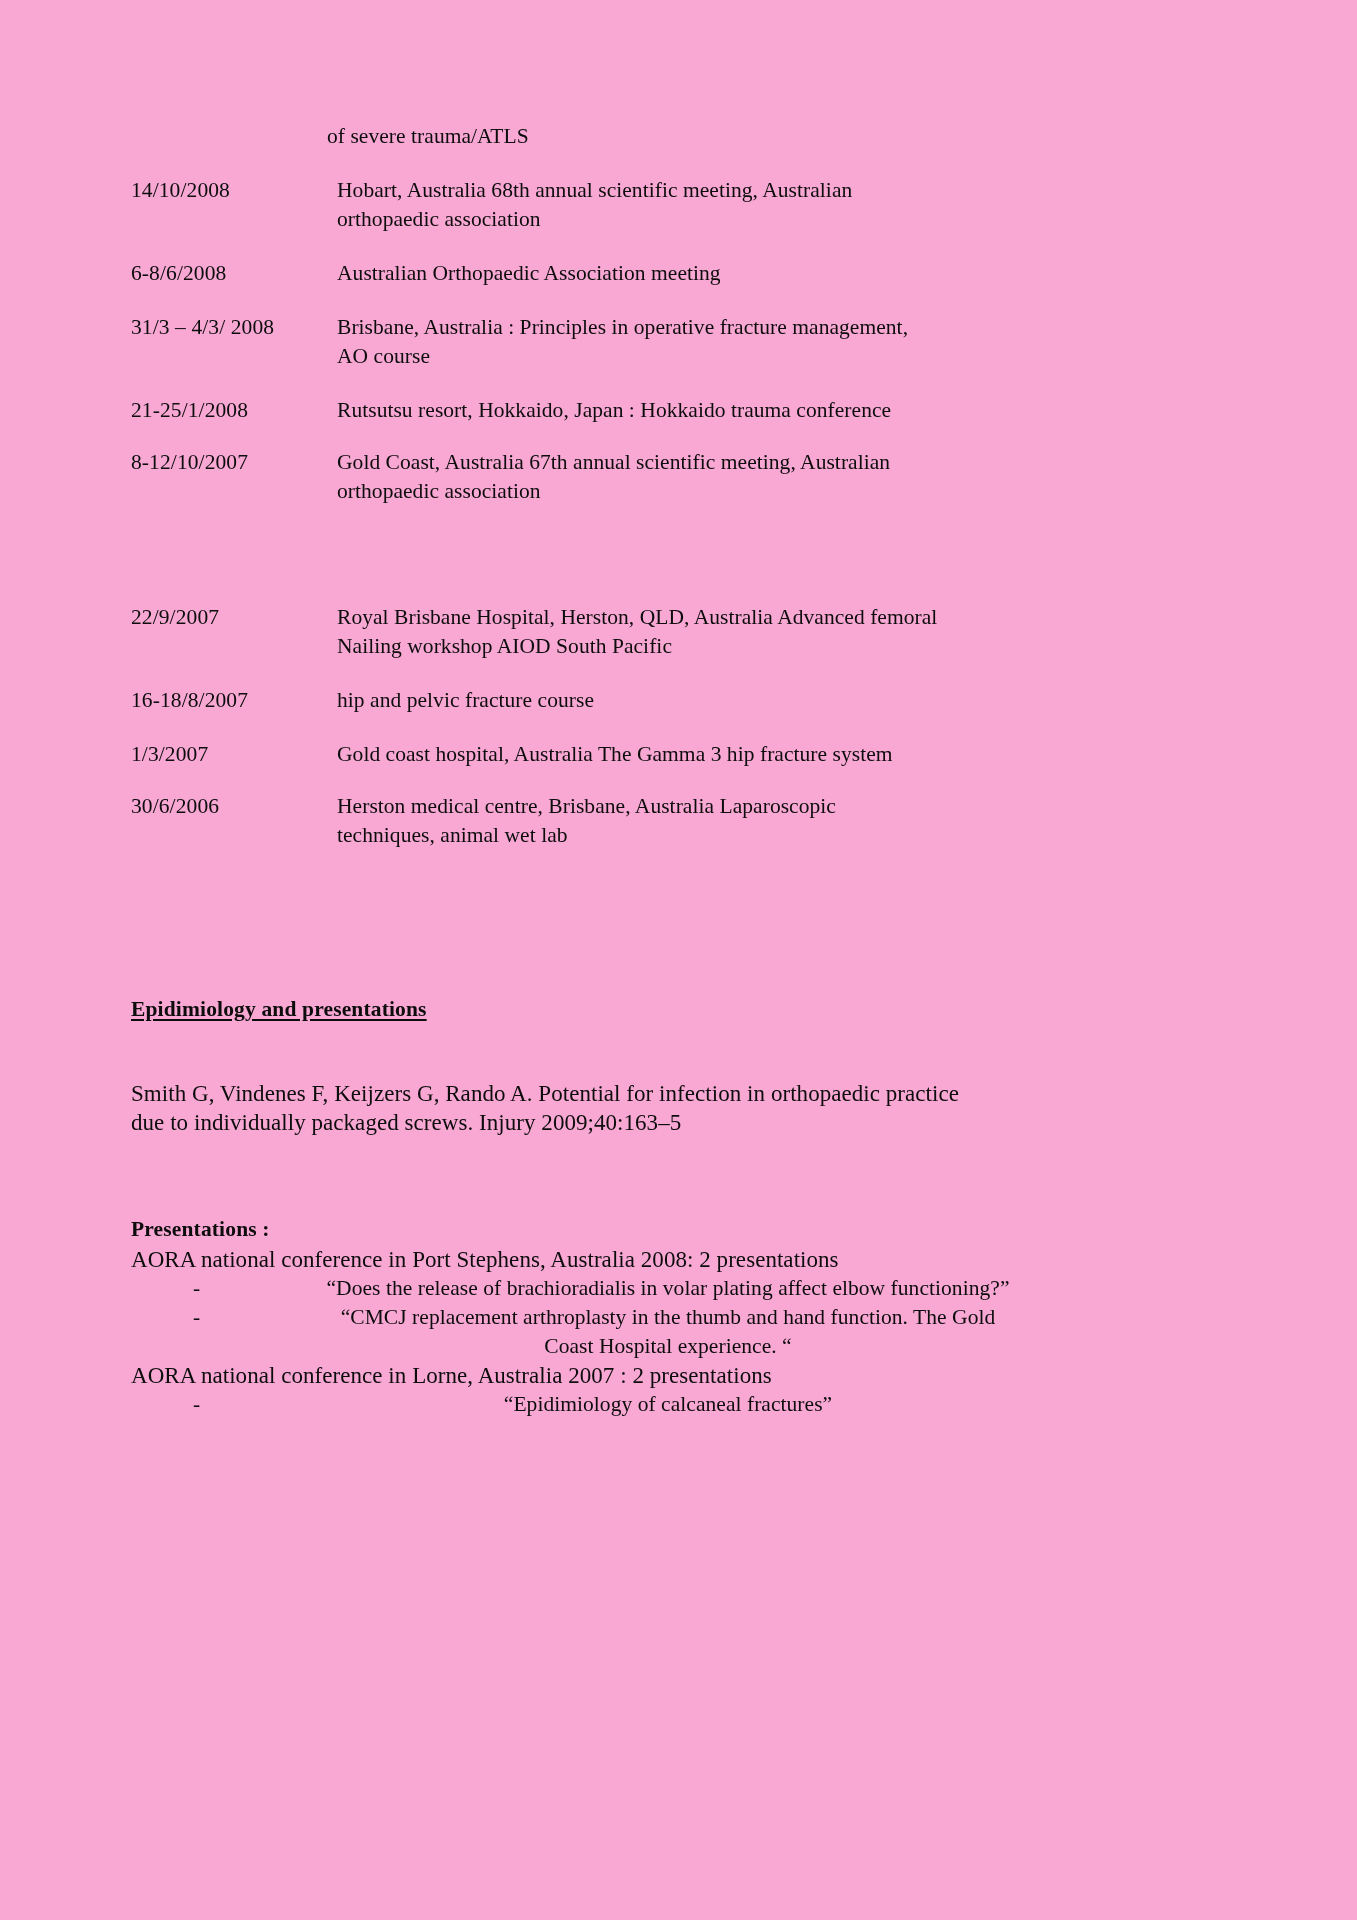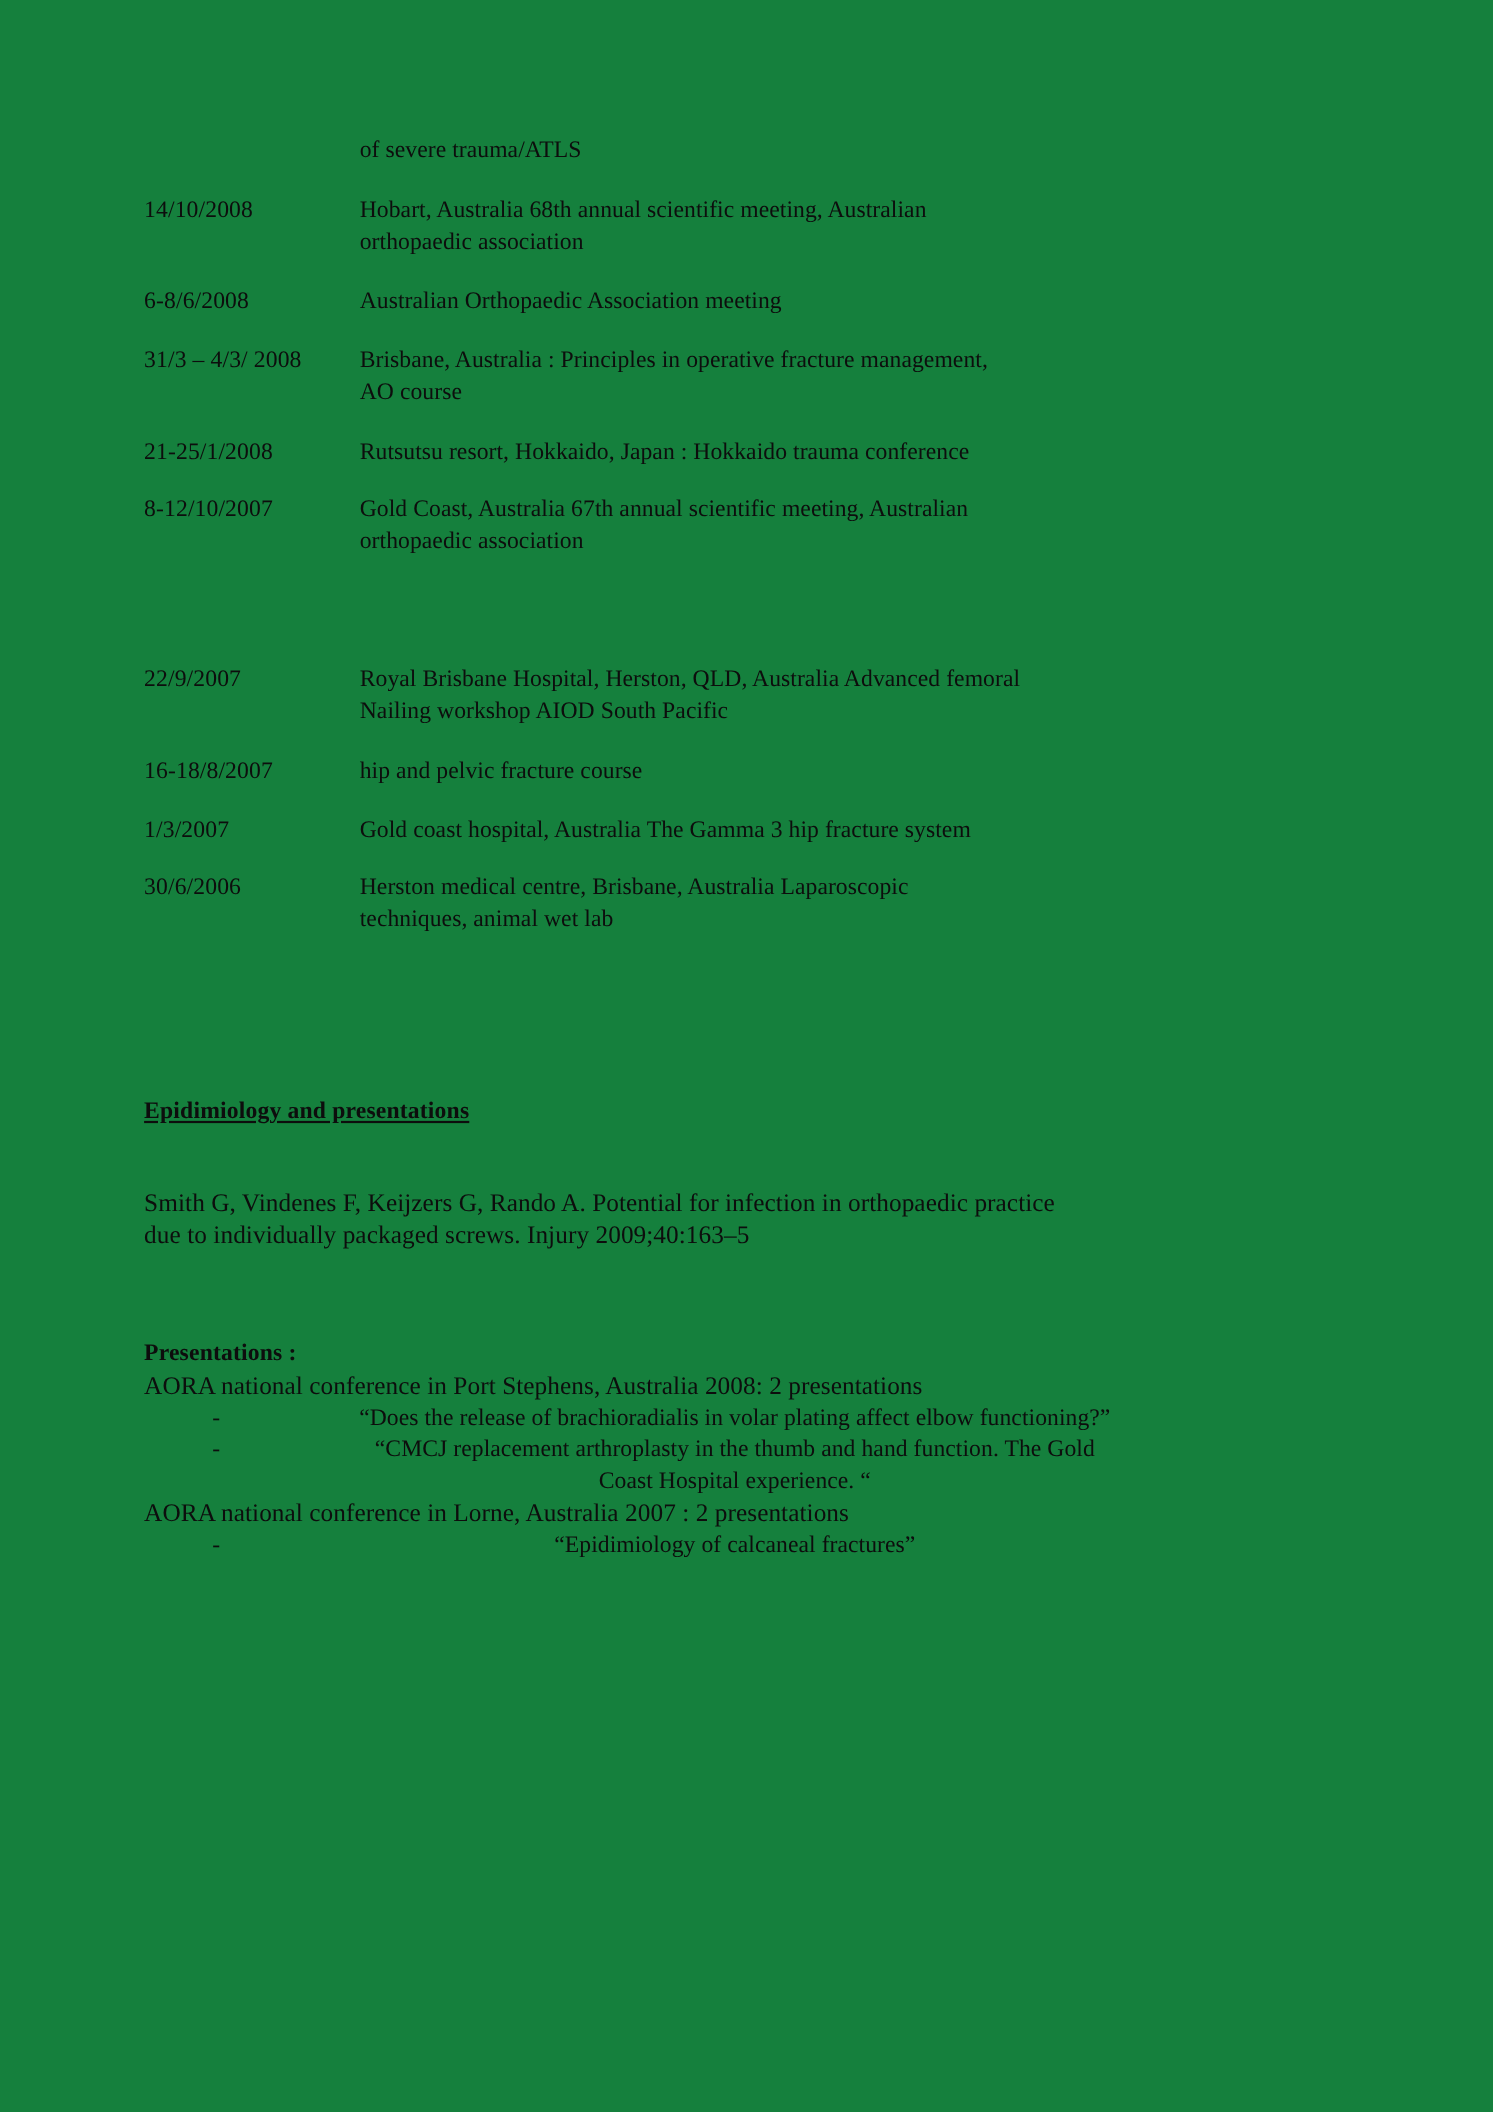"of severe trauma/ATLS" .page { background: #15803d -> #f9a8d4 }
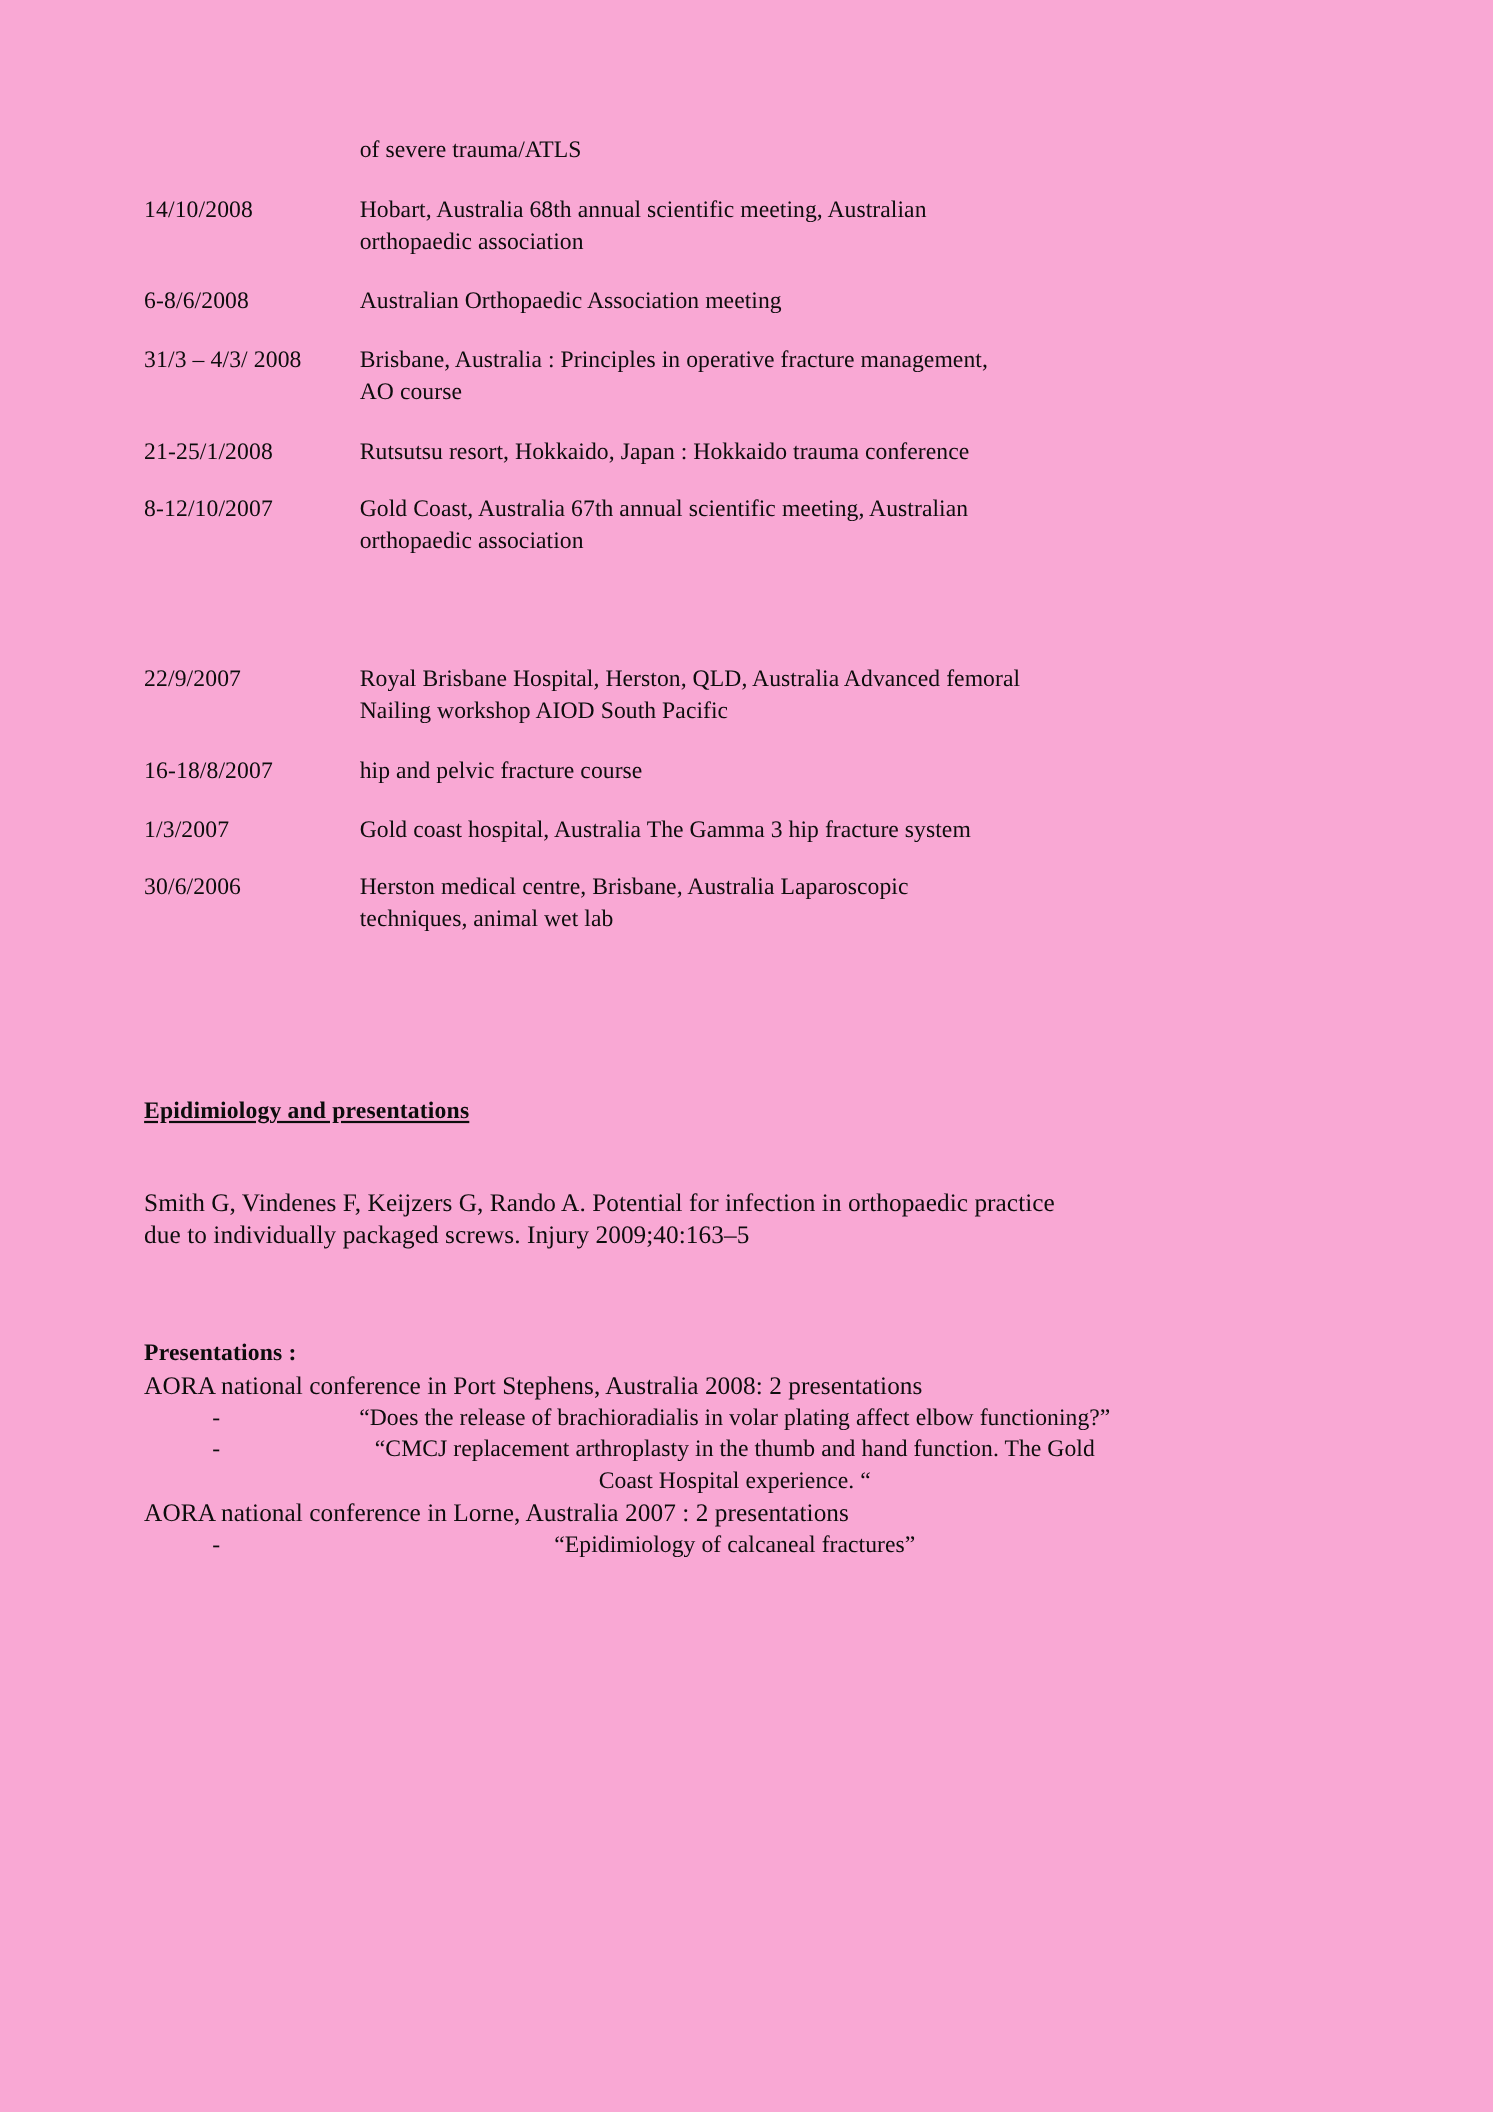"14/10/2008" .course-row { gap: none -> 10px }
